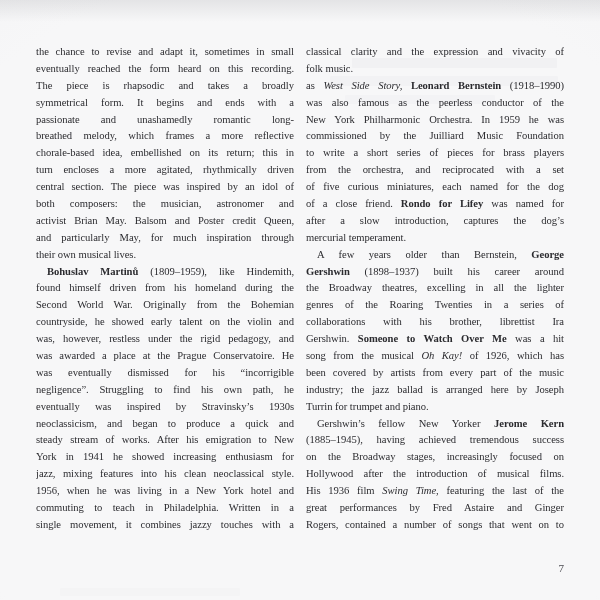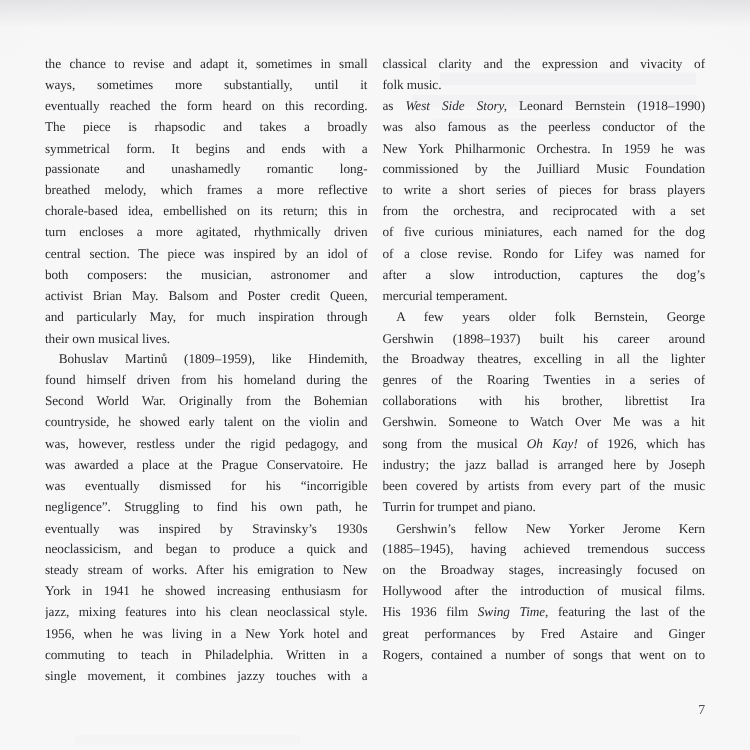"ways, sometimes more substantially," div.line { html: <div><span>ways, sometimes more substantially, until it</span></div> -> none }
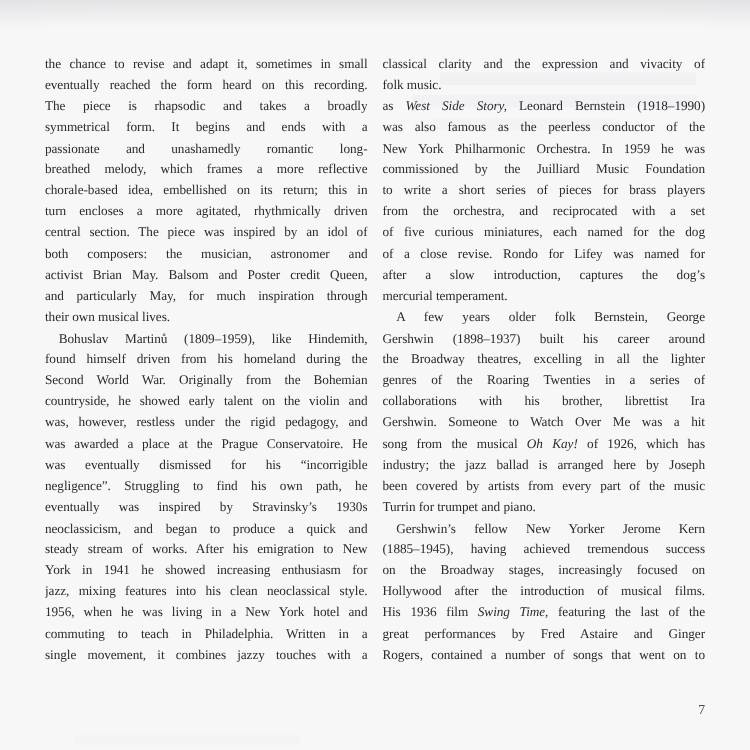"Leonard Bernstein" .b { font-weight: normal -> bold }
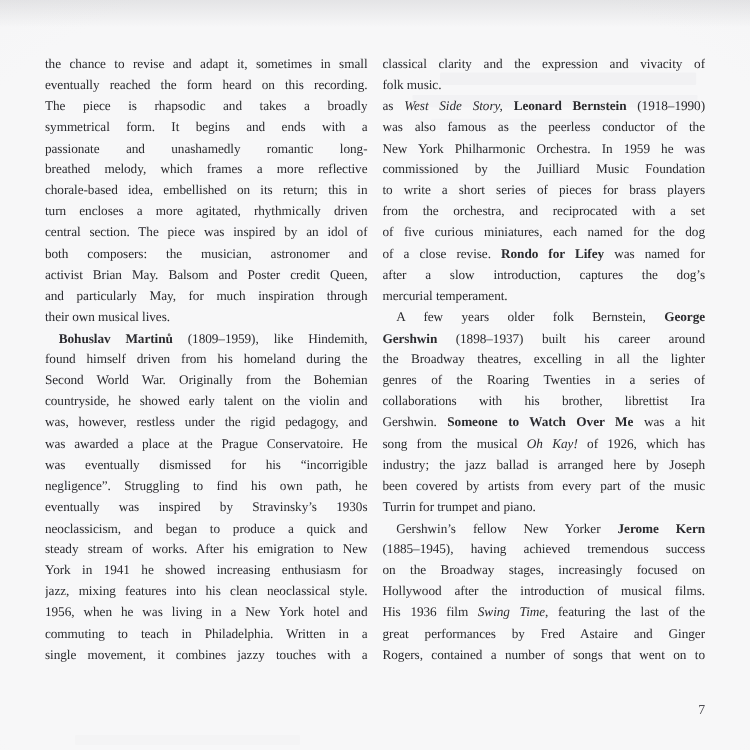"of a close revise." span { text: revise -> friend }
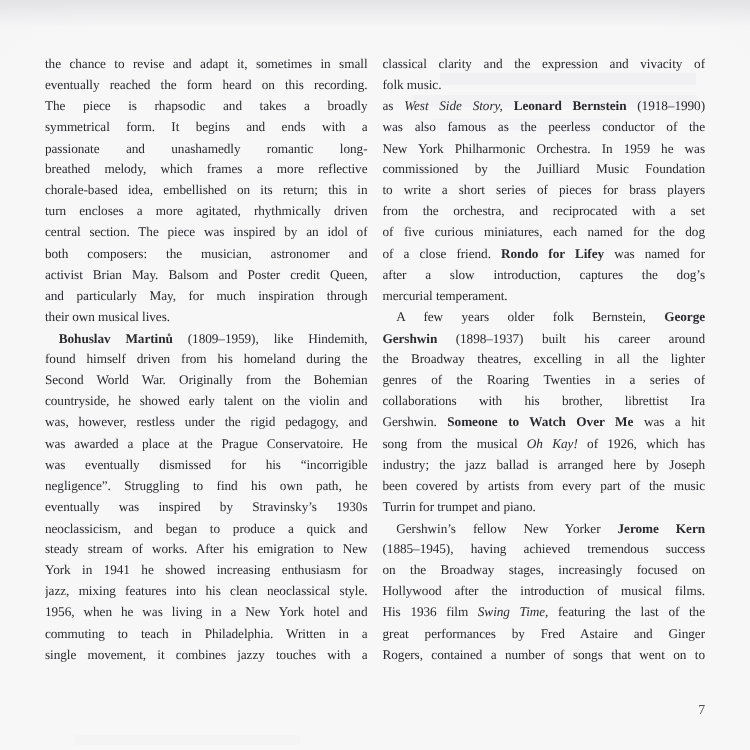"A few years older folk" span { text: folk -> than }
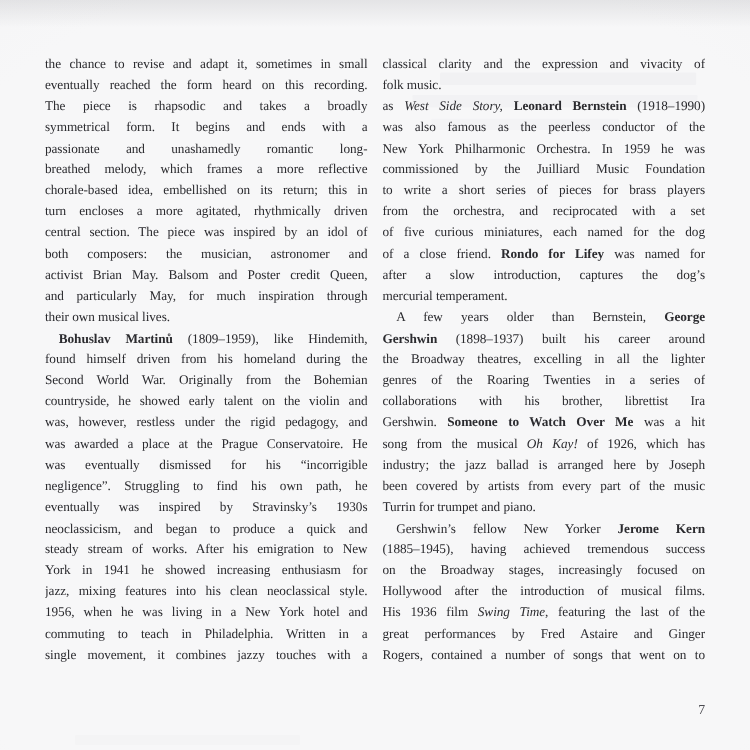"industry; the jazz ballad is" div.line { order: before "been covered by artists from" -> after "been covered by artists from" }
